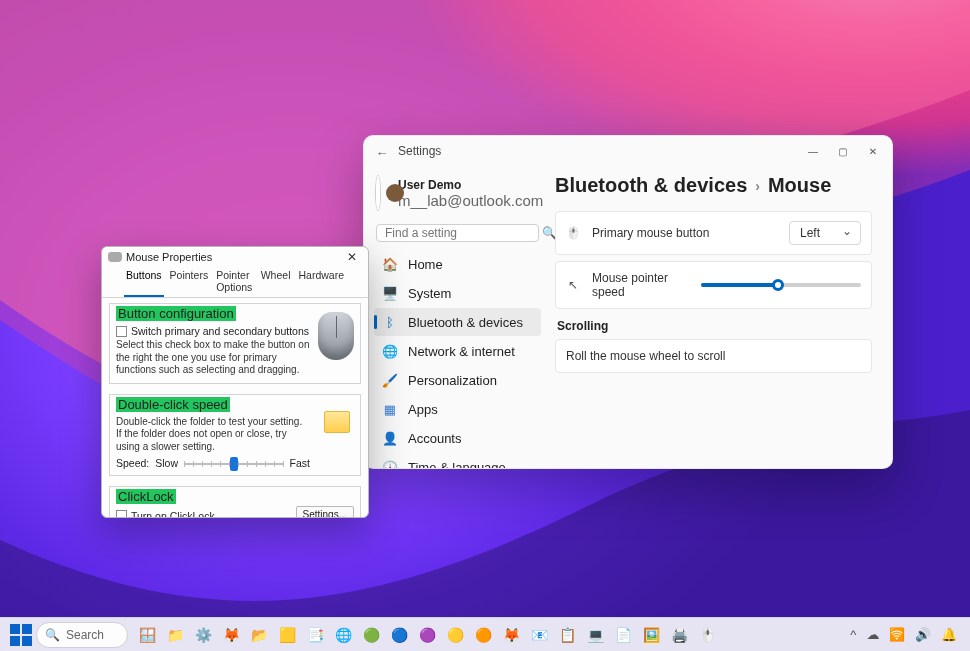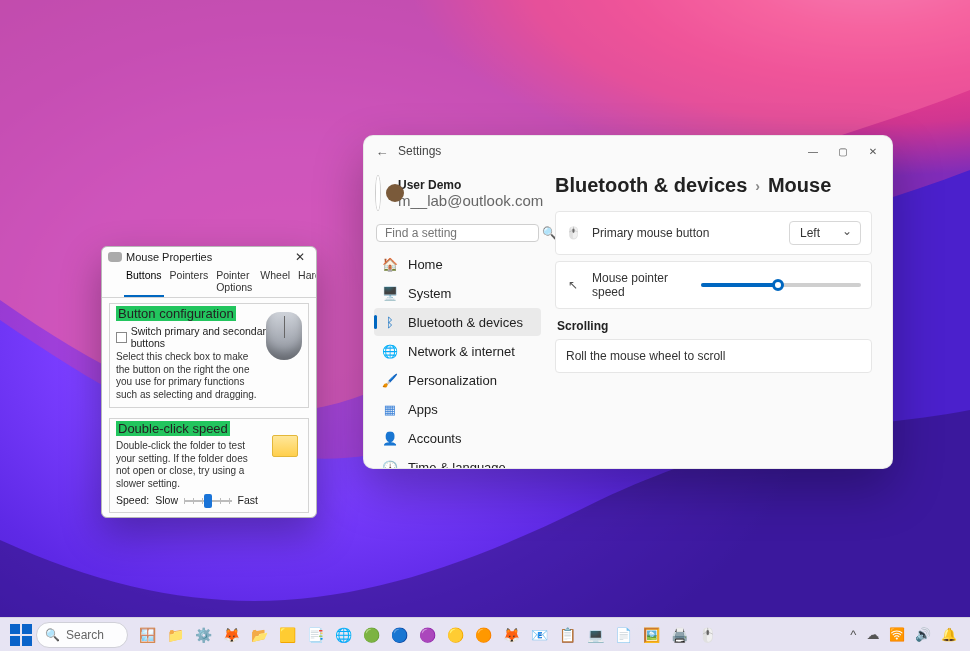"Mouse Properties" .dlg { width: 216px -> 268px }
